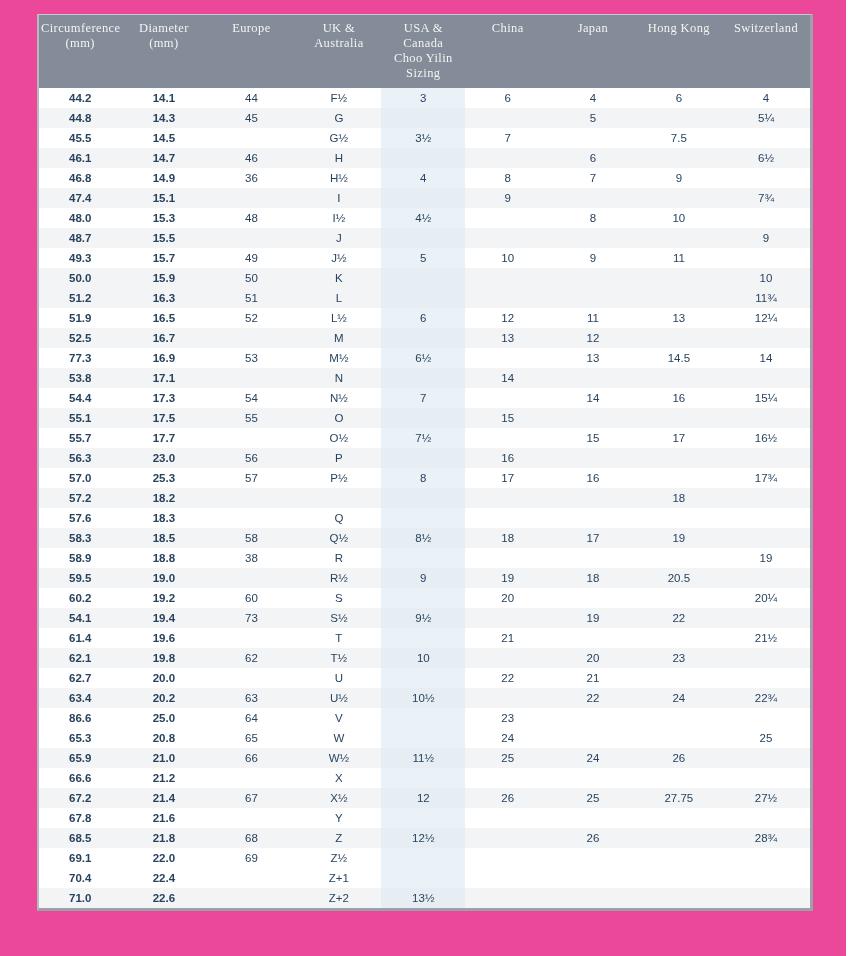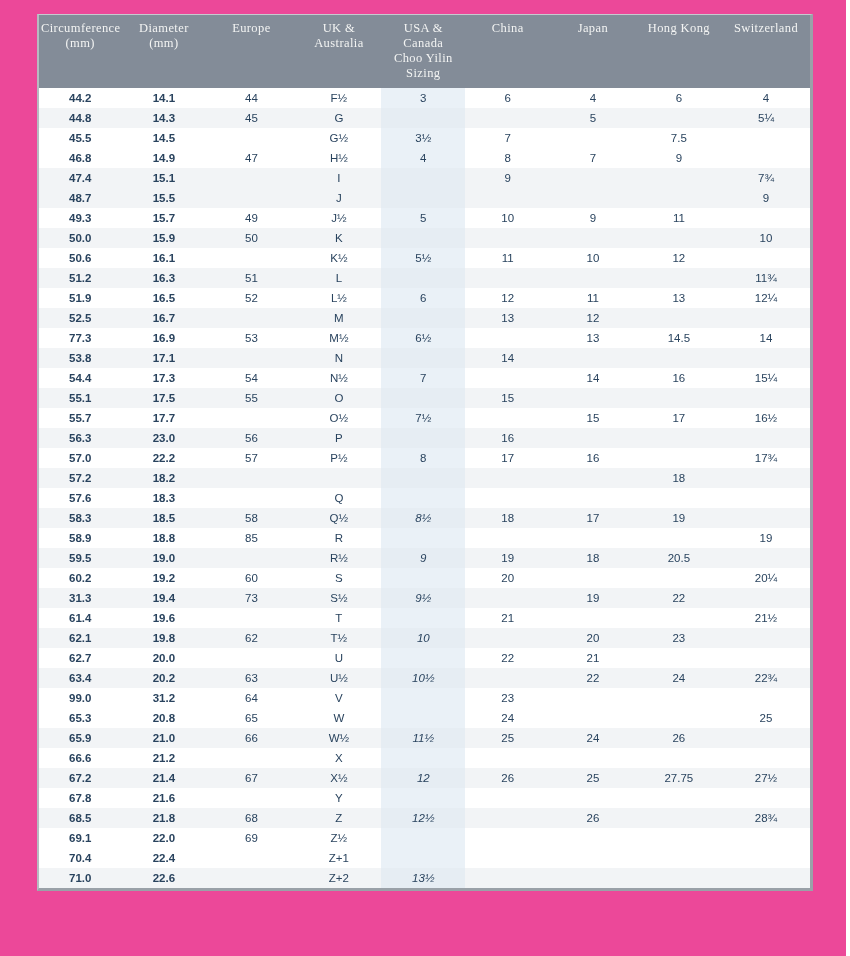"46.1" tr.striped { html: none -> <tr> <td>46.1</td> <td>14.7</td> <td>46</td> <td>H</td> <td></td> <td></td> <td>6</td> <td></td> <td>6½</td> </tr> }
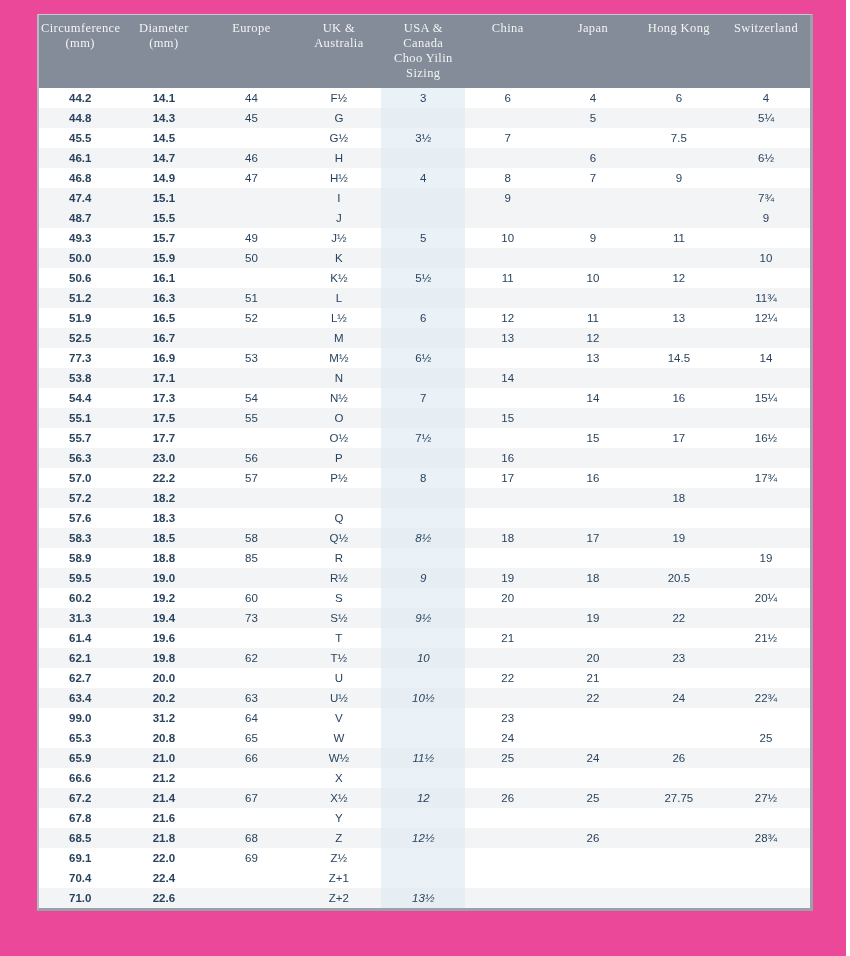"47" td { text: 47 -> 36 }
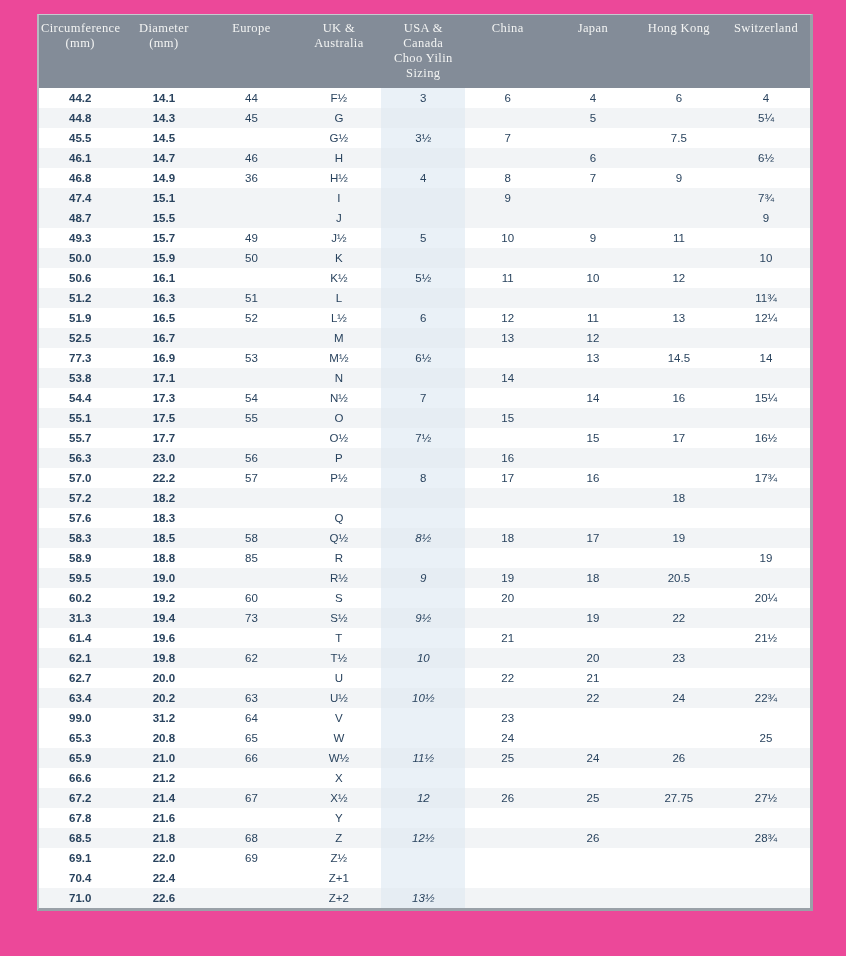"48.0" tr { html: none -> <tr> <td>48.0</td> <td>15.3</td> <td>48</td> <td>I½</td> <td>4½</td> <td></td> <td>8</td> <td>10</td> <td></td> </tr> }
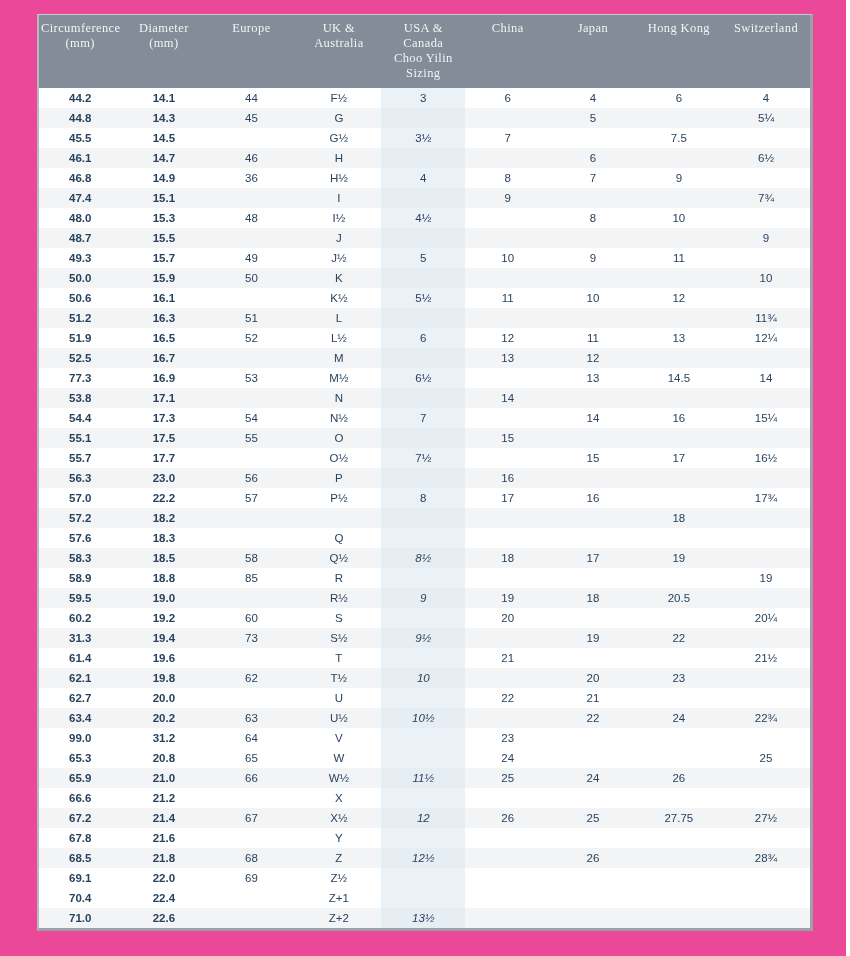"50.6" tr { html: <tr> <td>50.6</td> <td>16.1</td> <td></td> <td>K½</td> <td>5½</td> <td>11</td> <td>10</td> <td>12</td> <td></td> </tr> -> none }
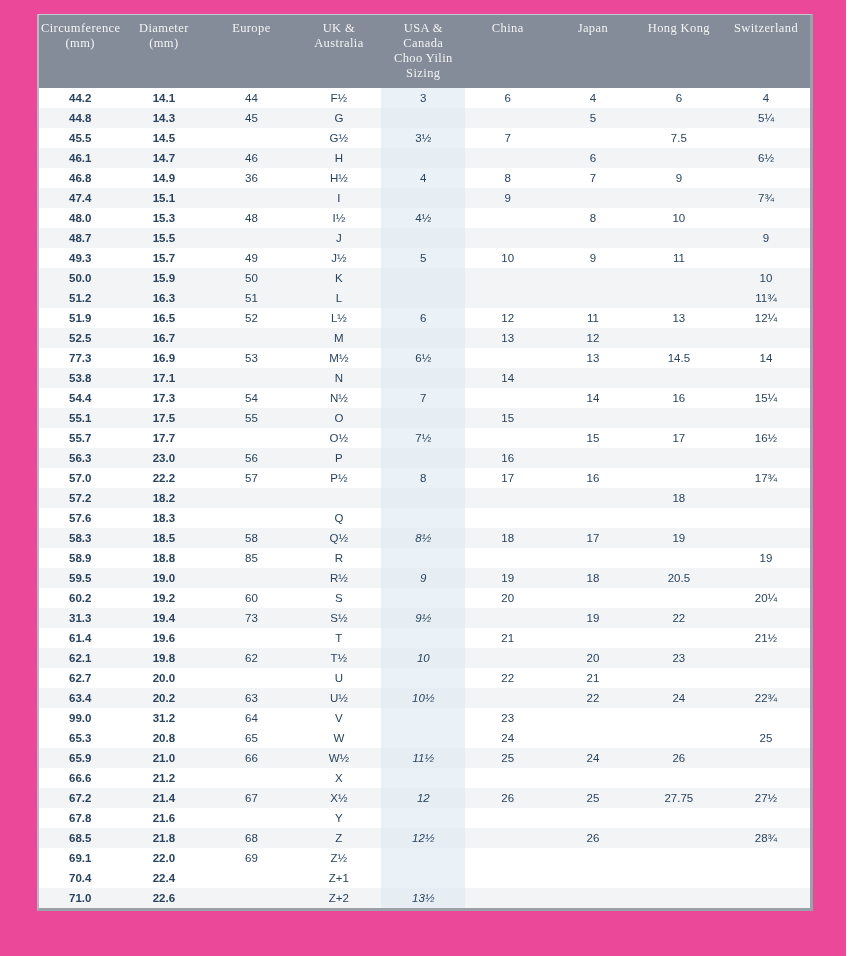"22.2" td.strong { text: 22.2 -> 25.3 }
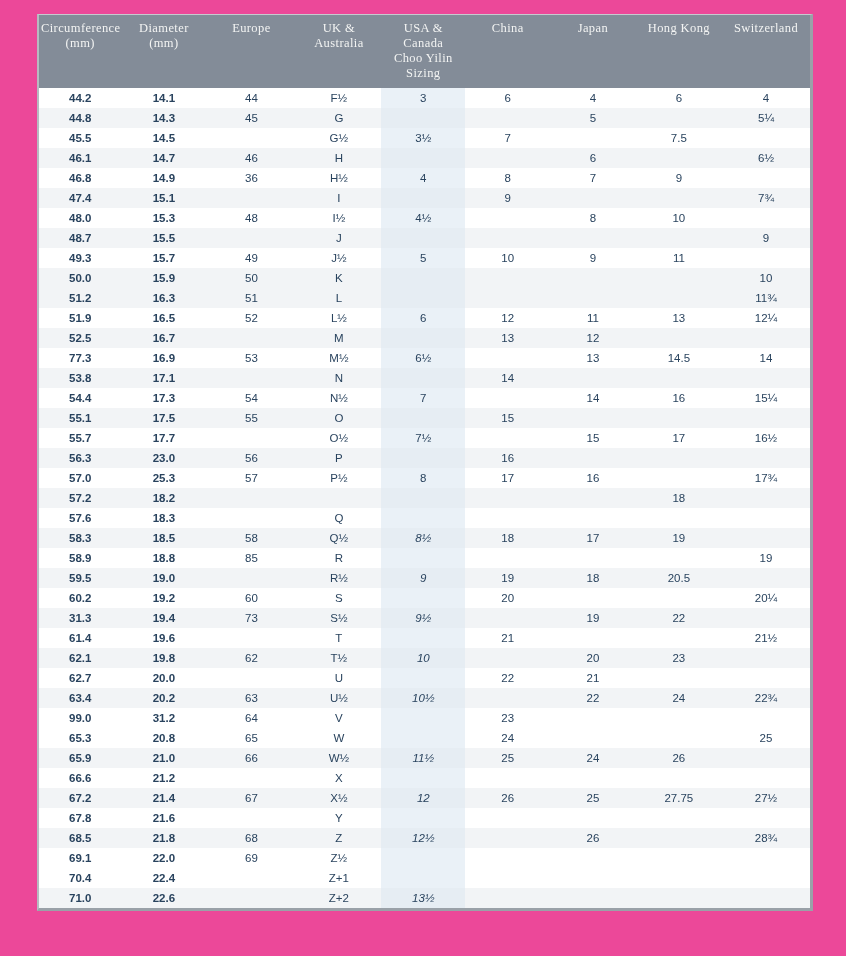"8½" tbody tr.striped td.highlight { font-style: italic -> none }
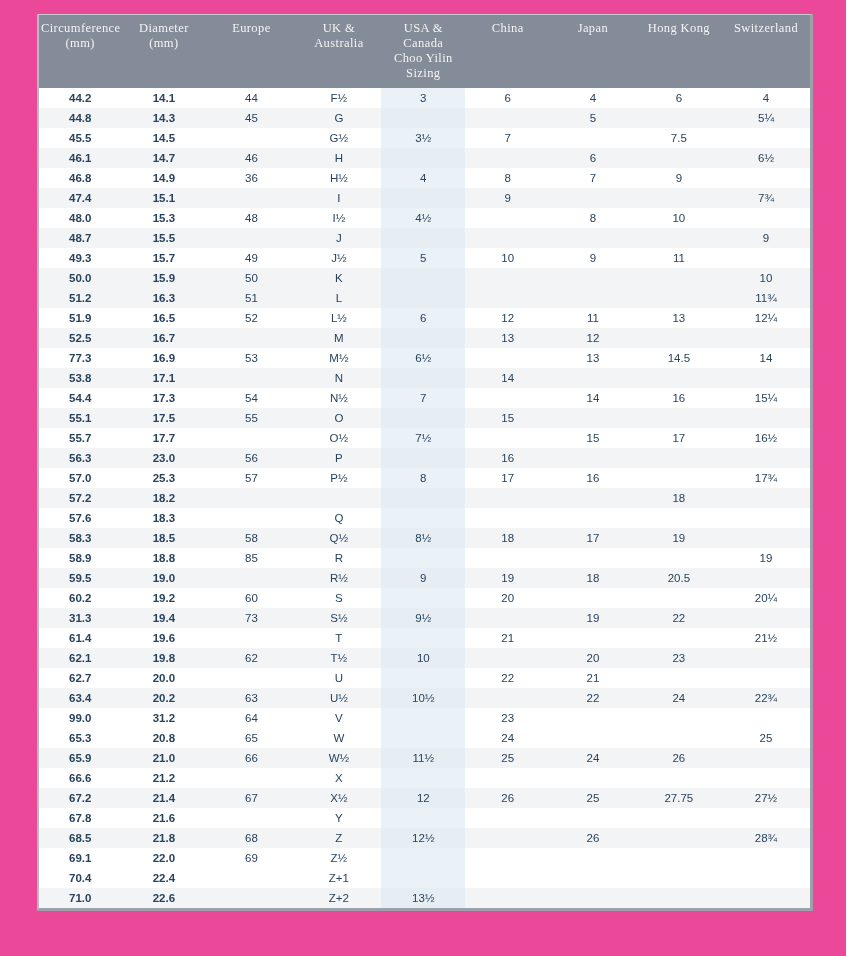"85" td { text: 85 -> 38 }
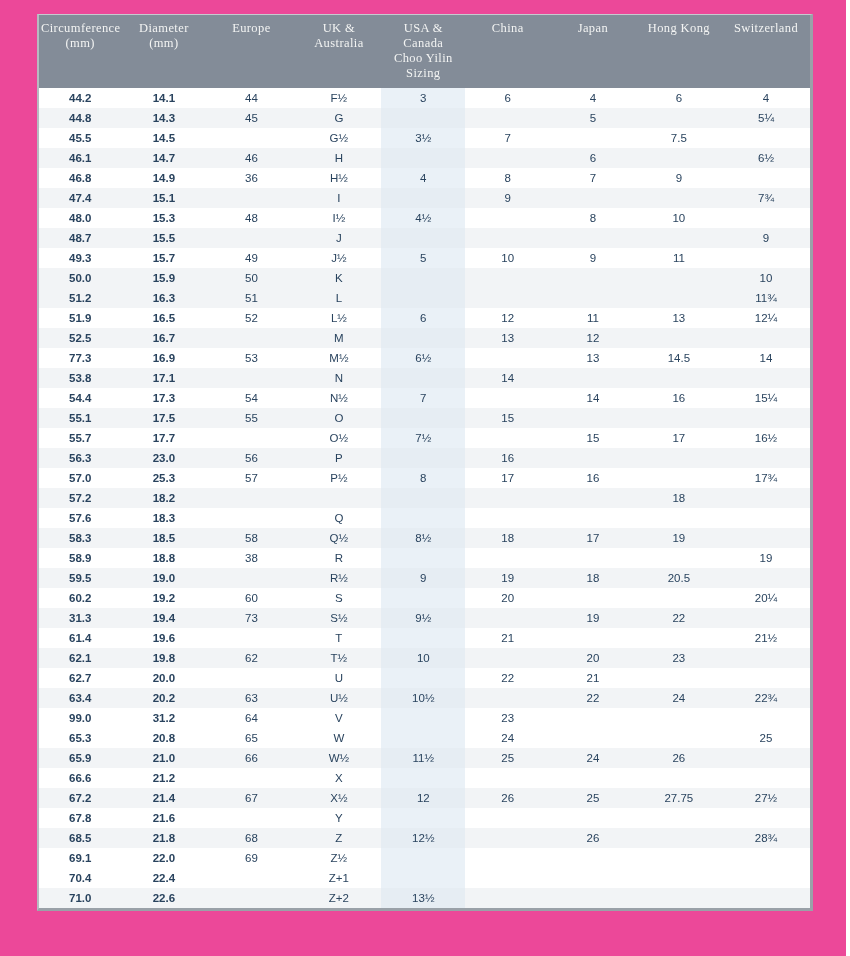"31.3" td.strong { text: 31.3 -> 54.1 }
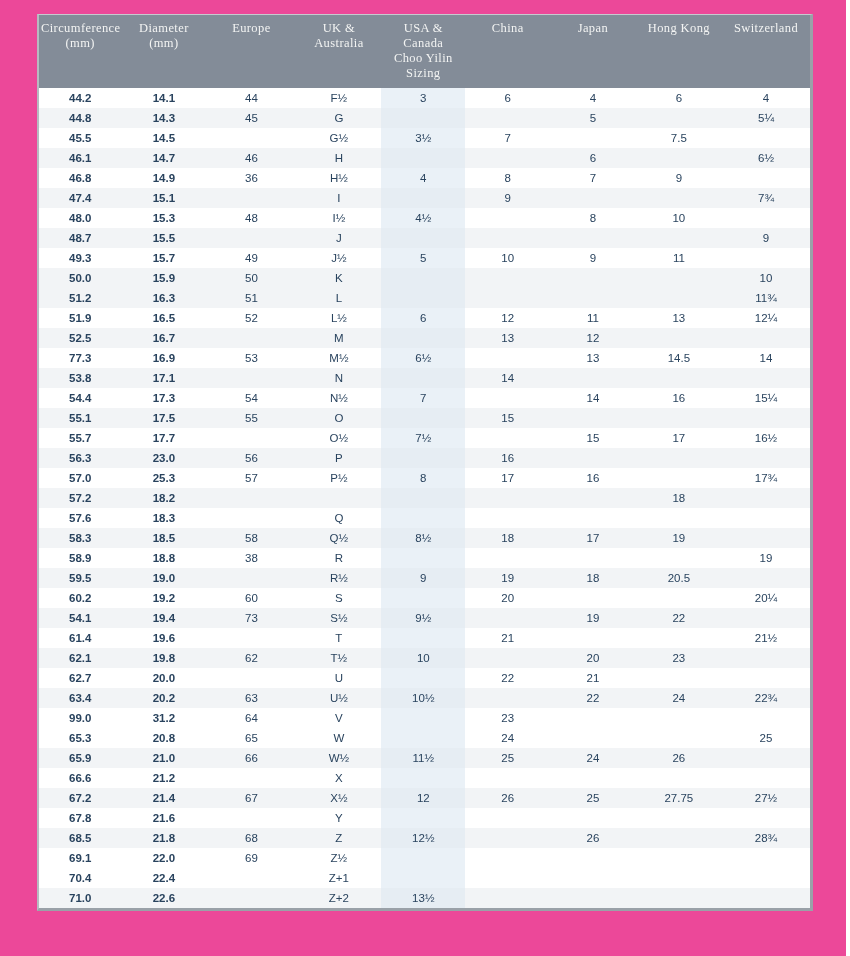"99.0" td.strong { text: 99.0 -> 86.6 }
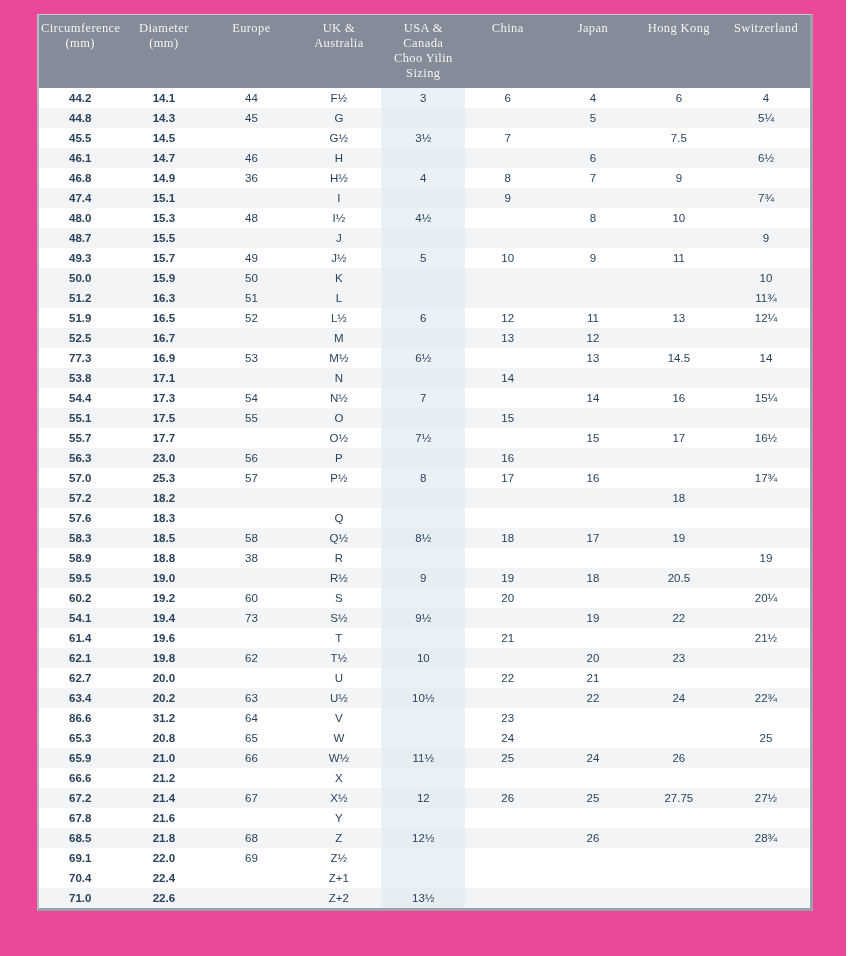"31.2" td.strong { text: 31.2 -> 25.0 }
